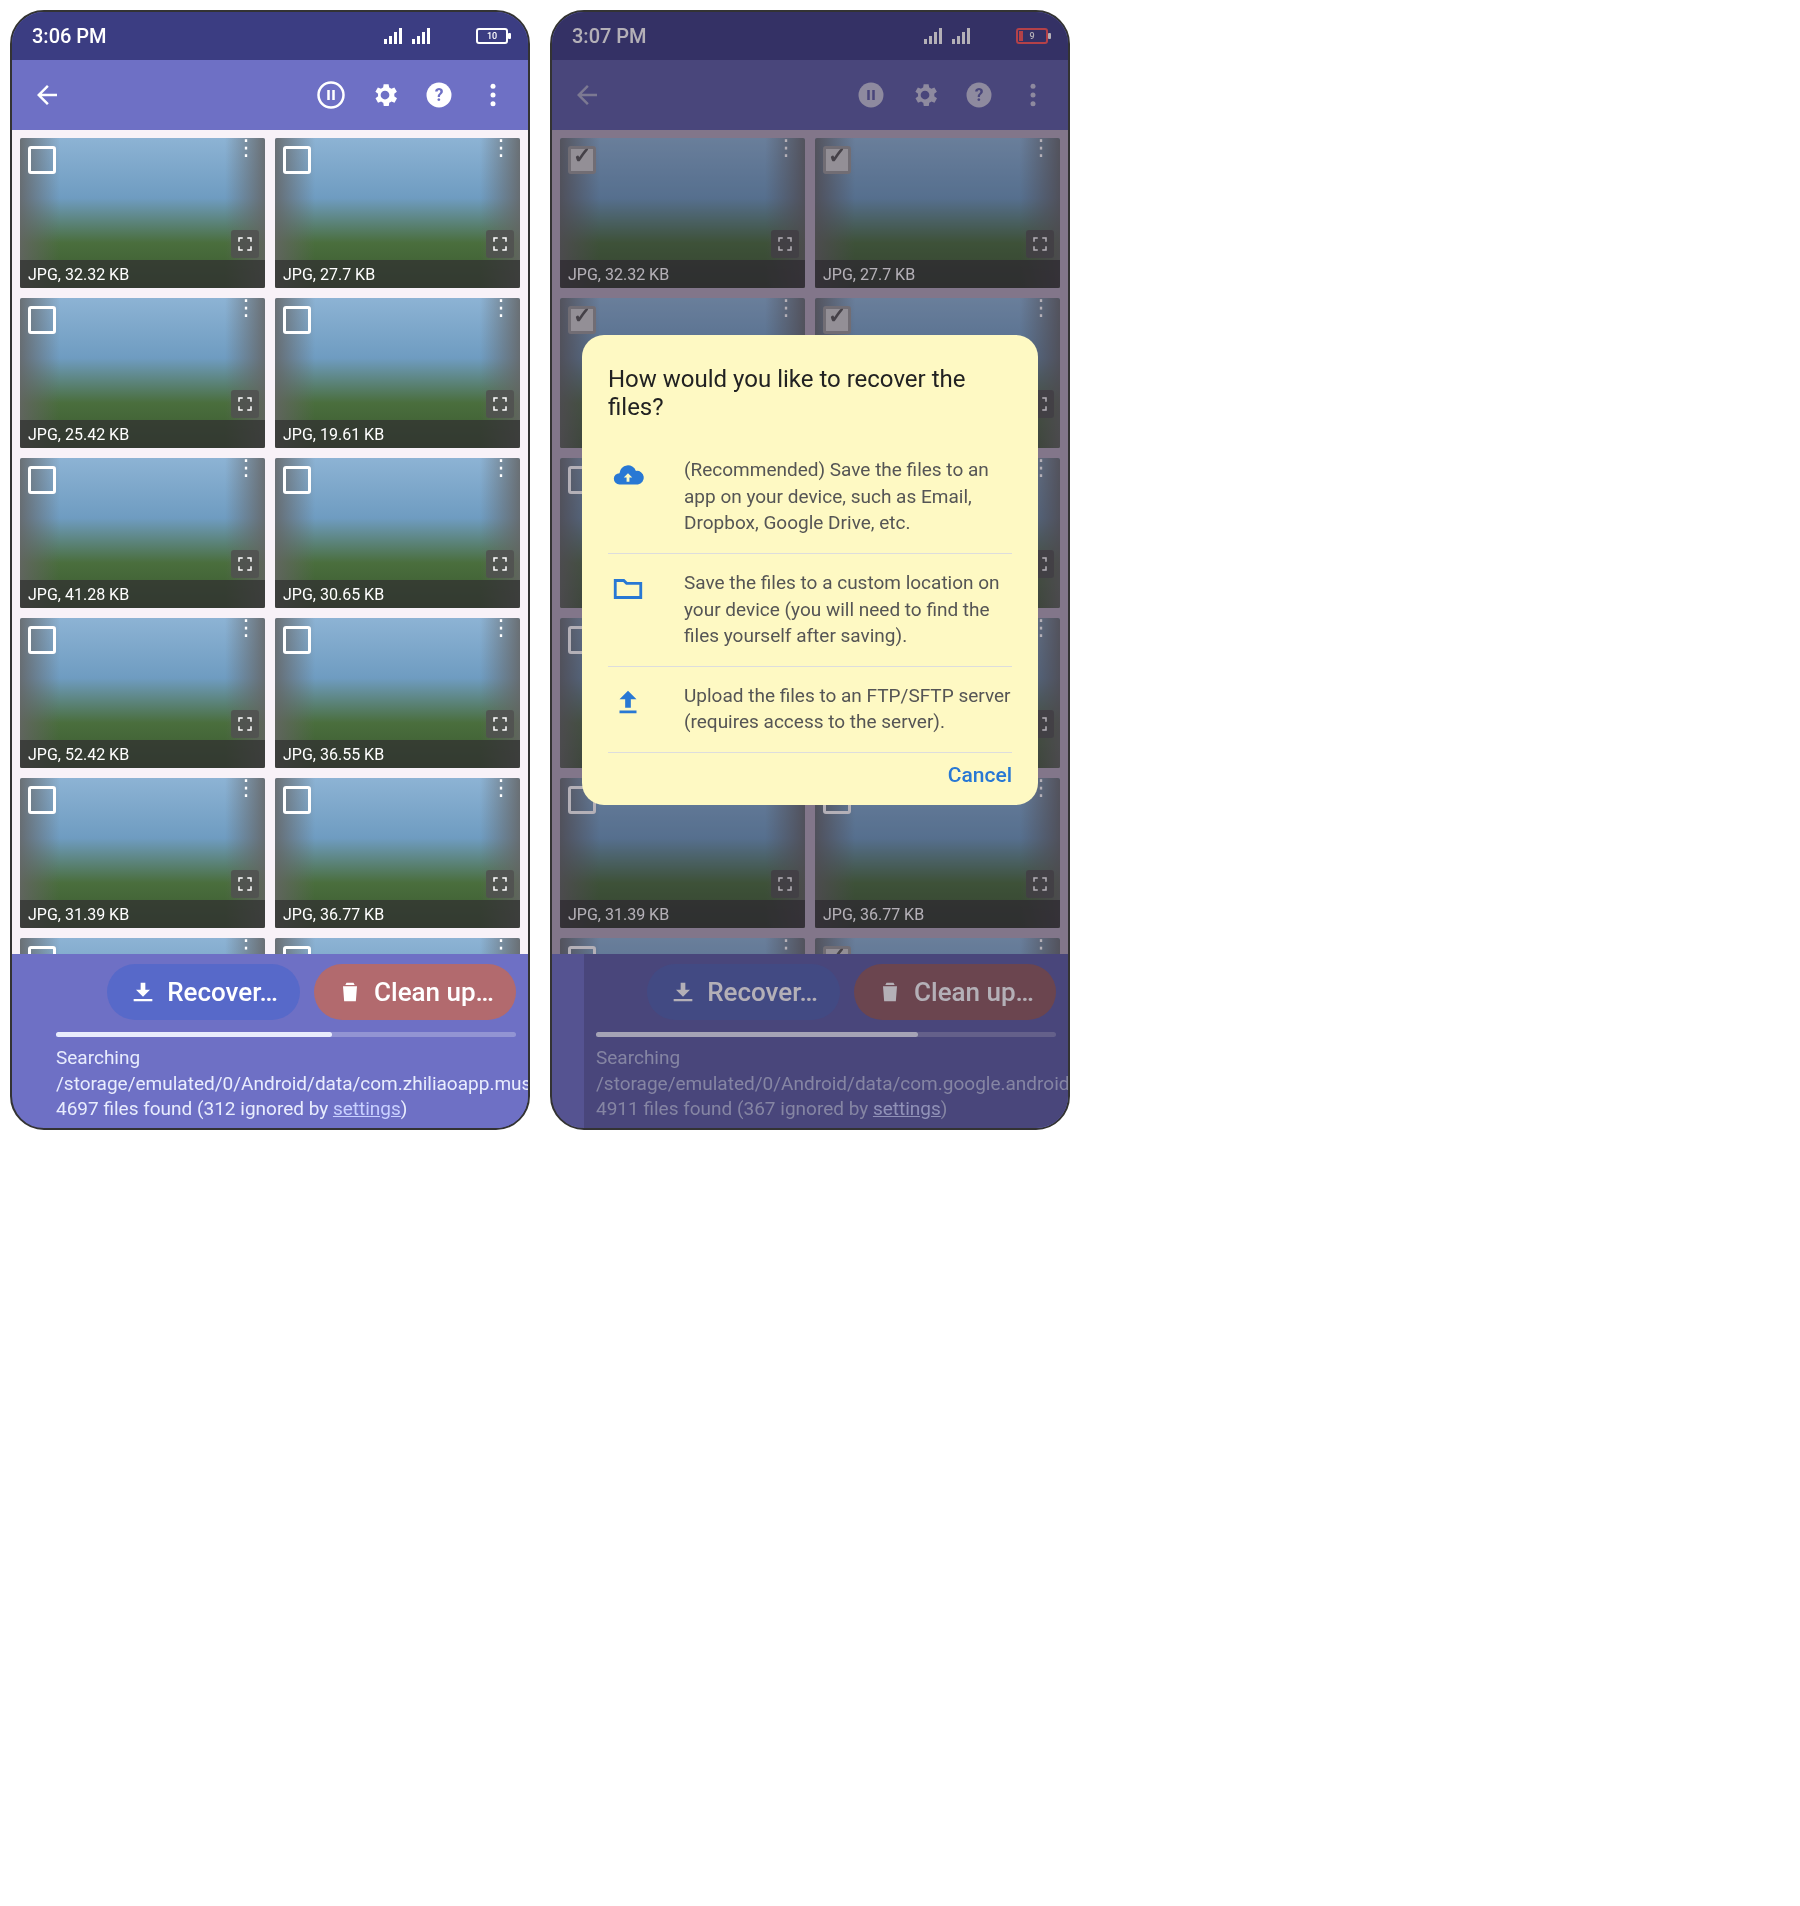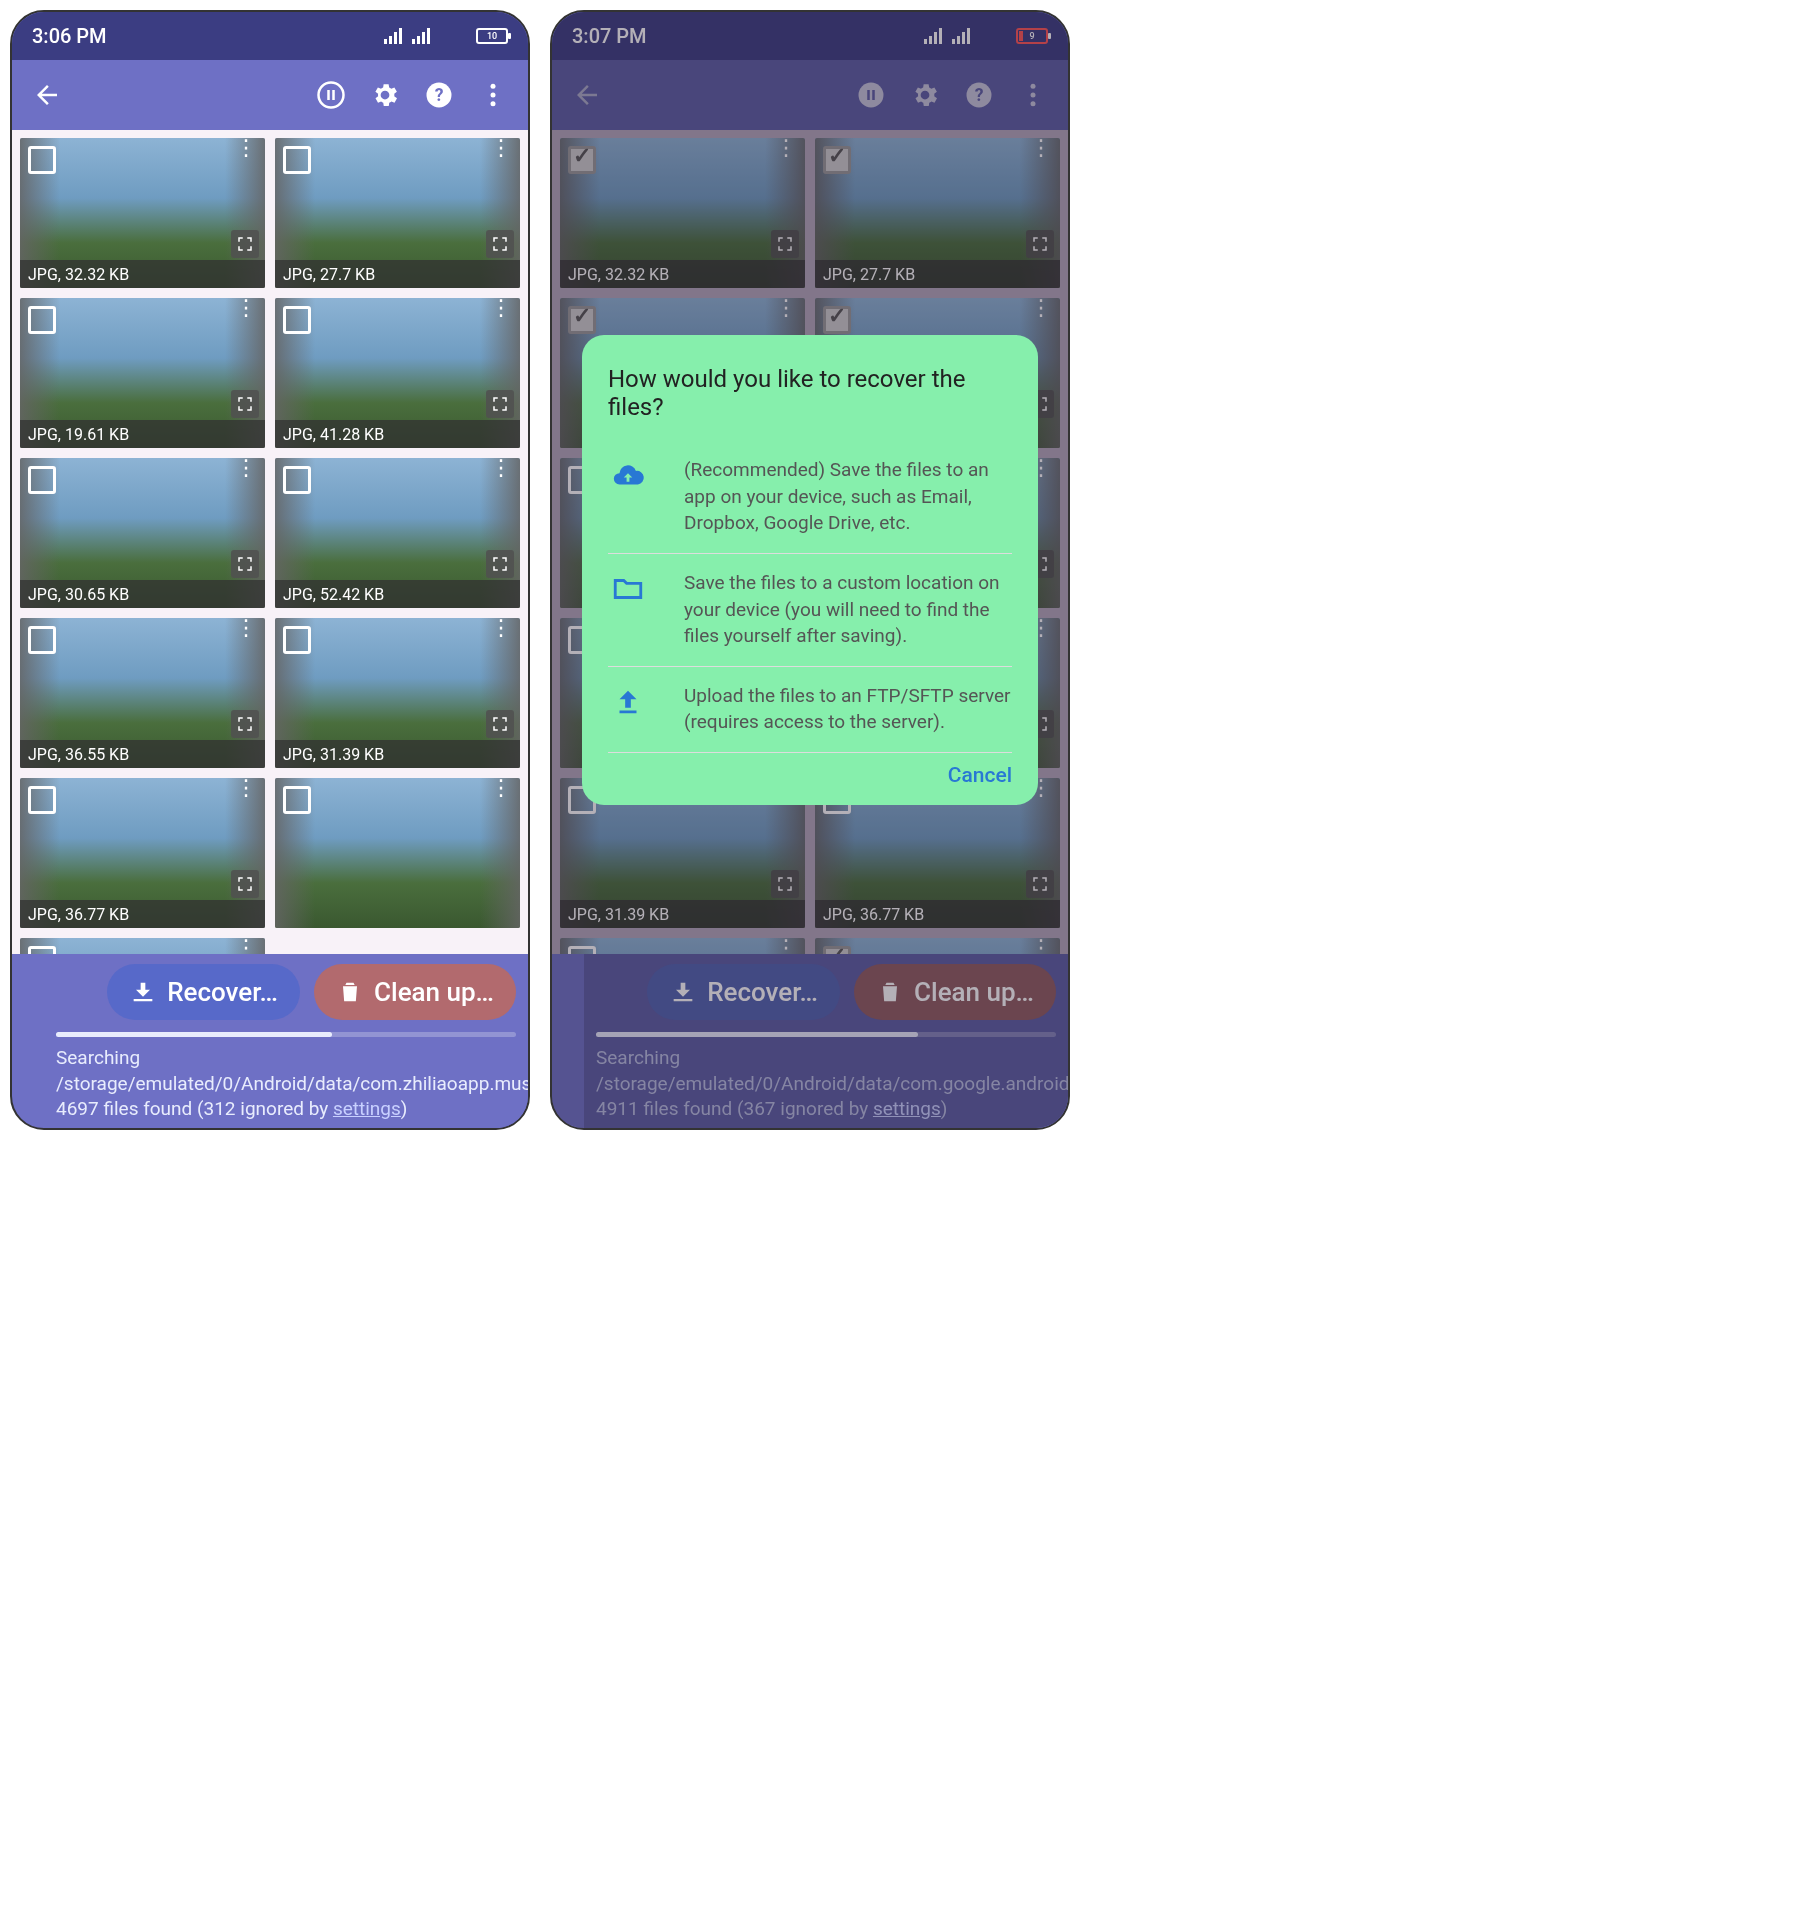"How would you like to" .dialog { background: #86efac -> #fef9c3 }
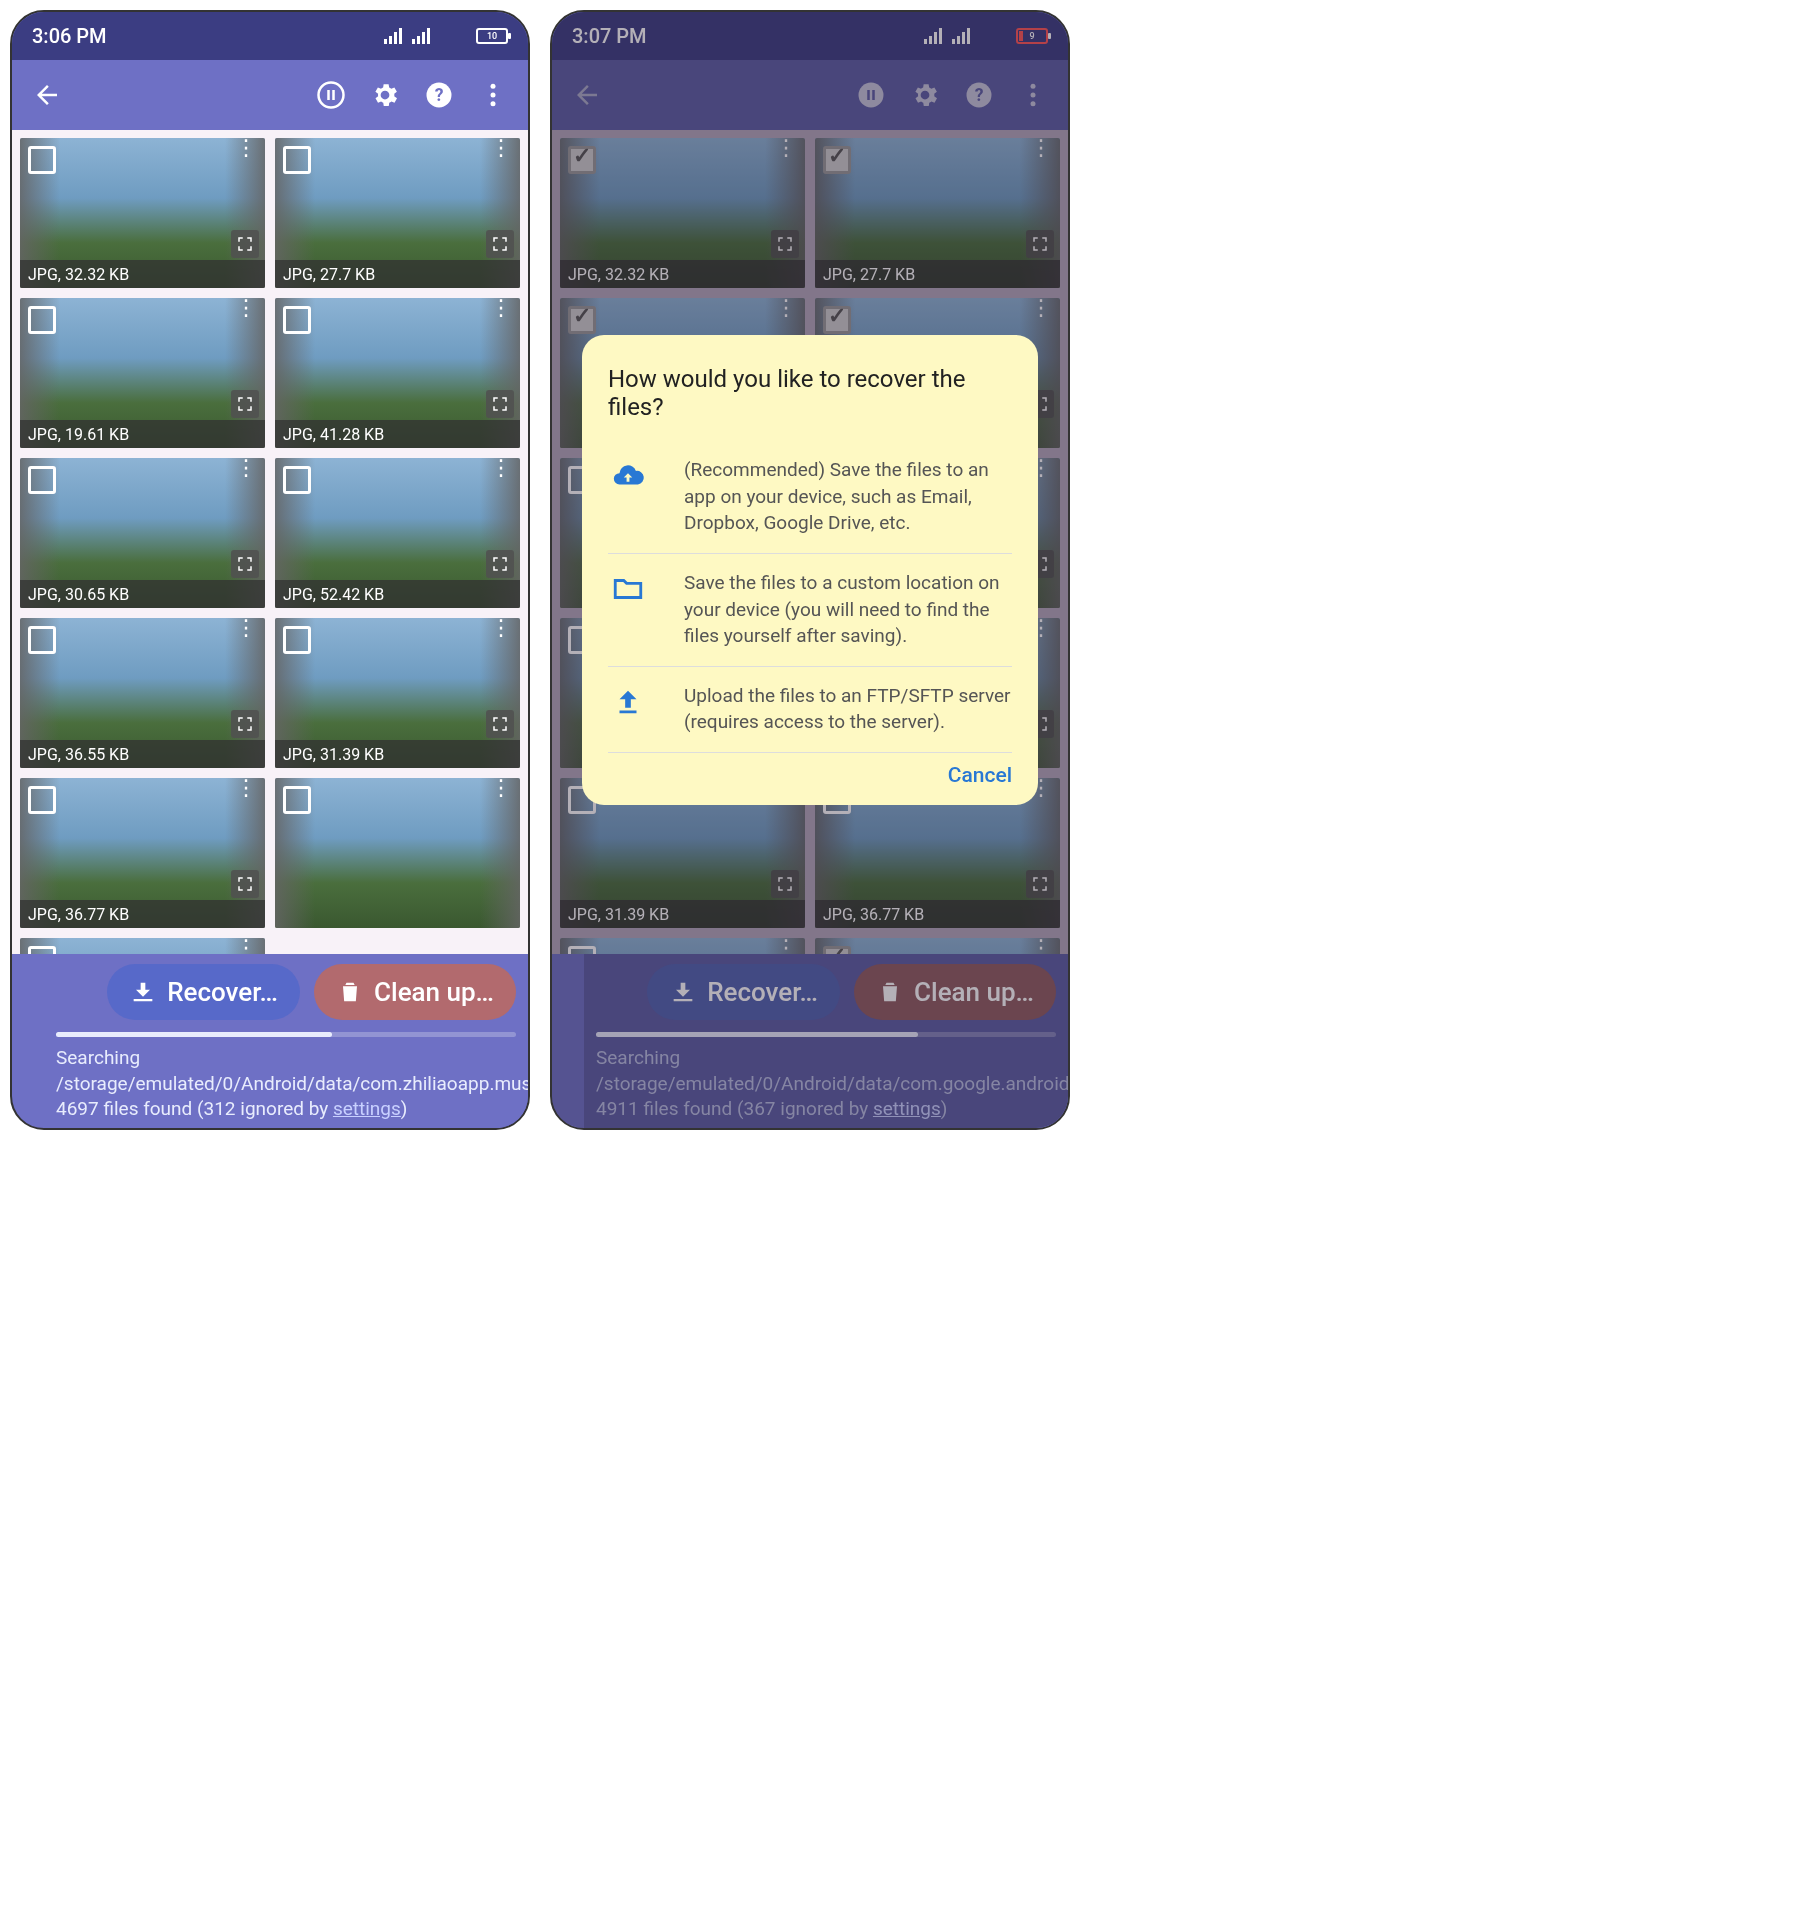"JPG, 25.42 KB" div.thumb { html: none -> <div> <div></div> <div></div> <div></div> <div></div> <div> <svg> <path></path> </svg> </div> <div>JPG, 25.42 KB</div> </div> }
